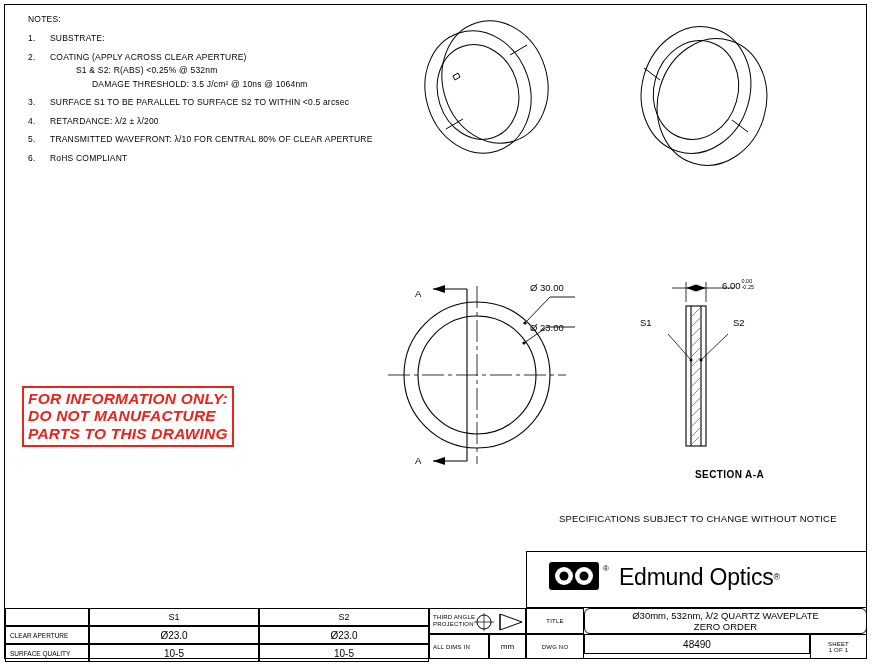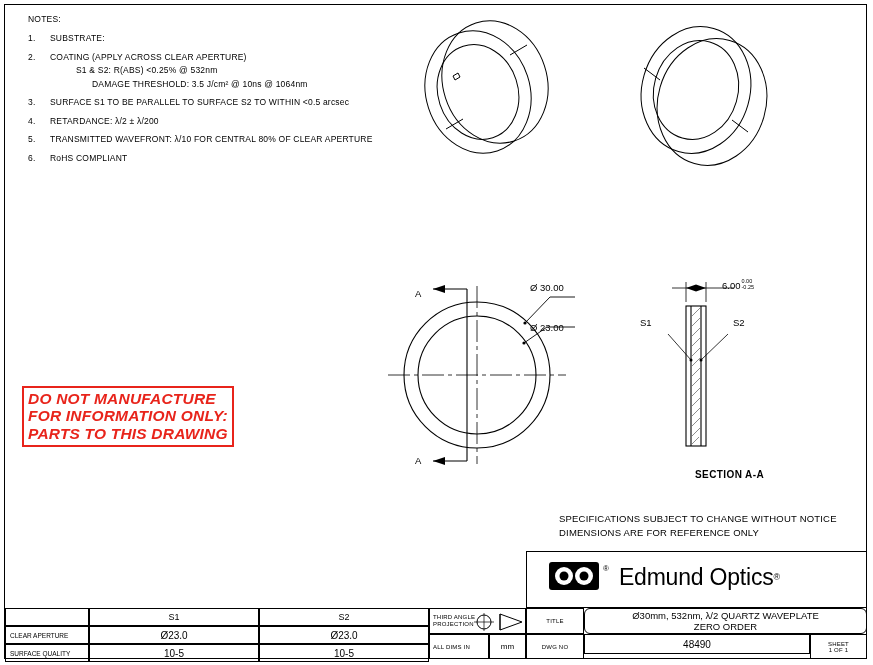"DO NOT MANUFACTURE" div { order: before "FOR INFORMATION ONLY:" -> after "FOR INFORMATION ONLY:" }
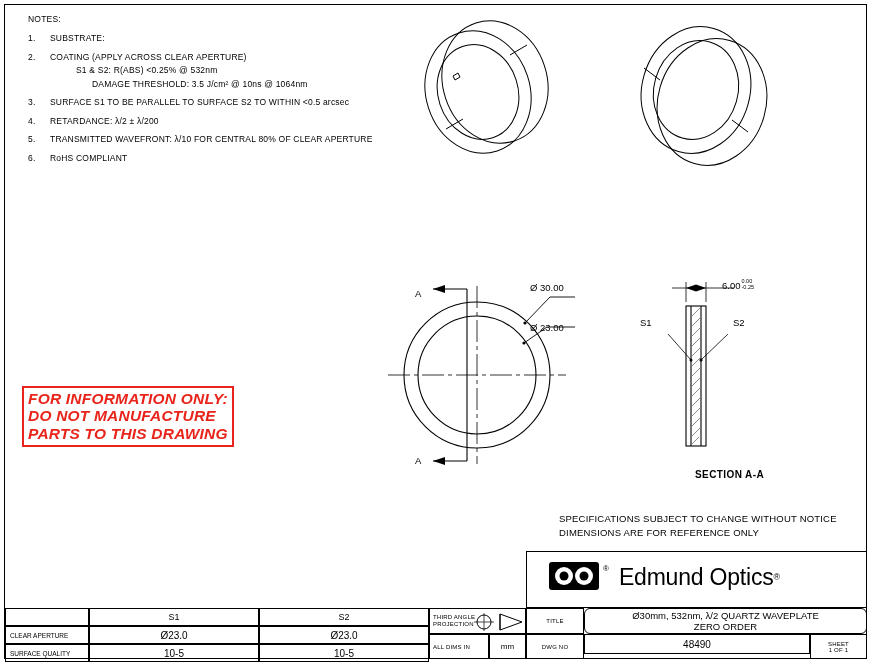"DIMENSIONS ARE FOR REFERENCE ONLY" div { html: <div>DIMENSIONS ARE FOR REFERENCE ONLY</div> -> none }
